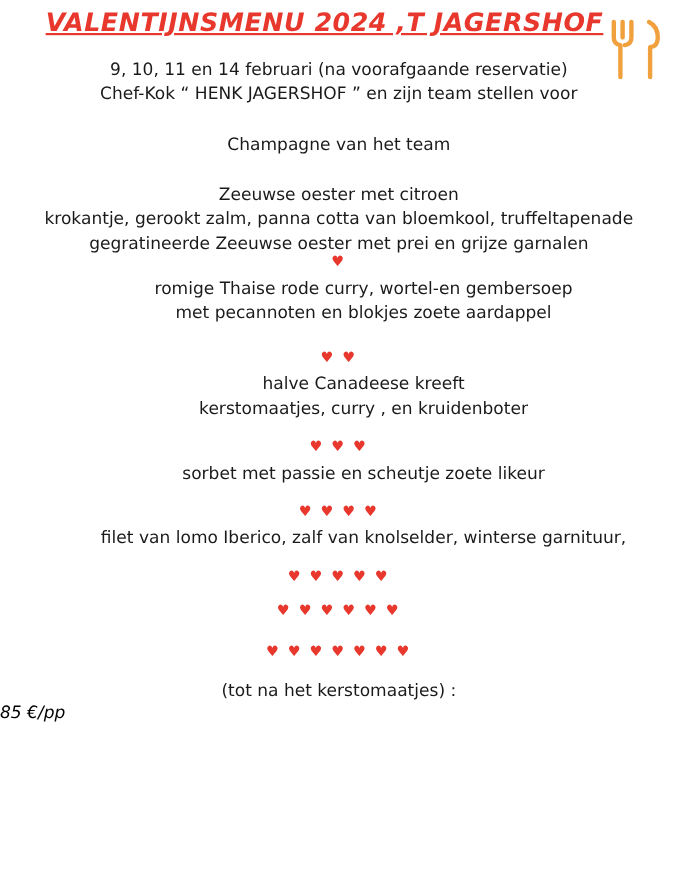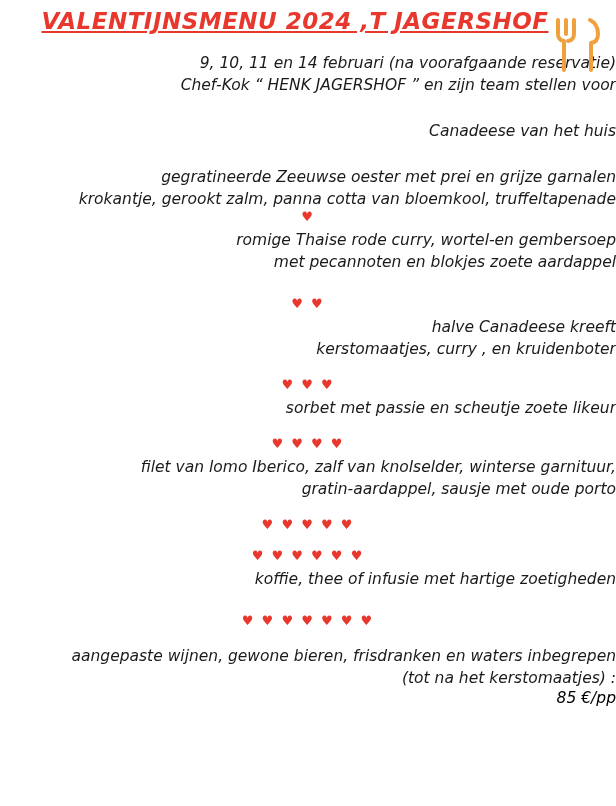"9, 10, 11 en 14" .line { font-style: italic -> none; text-align: right -> center }
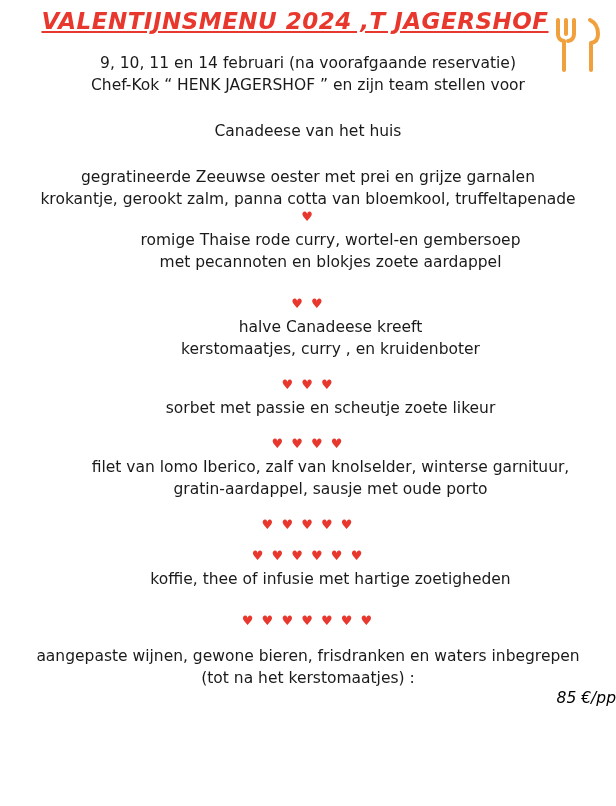"Canadeese van het huis" div.line { text: Canadeese van het huis -> Champagne van het team }
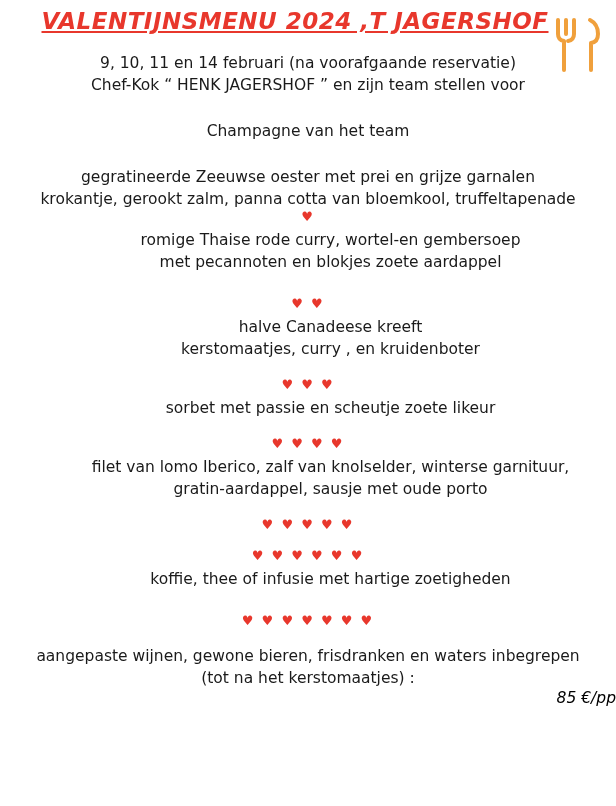"Zeeuwse oester met citroen" div.line { html: none -> <div>Zeeuwse oester met citroen</div> }
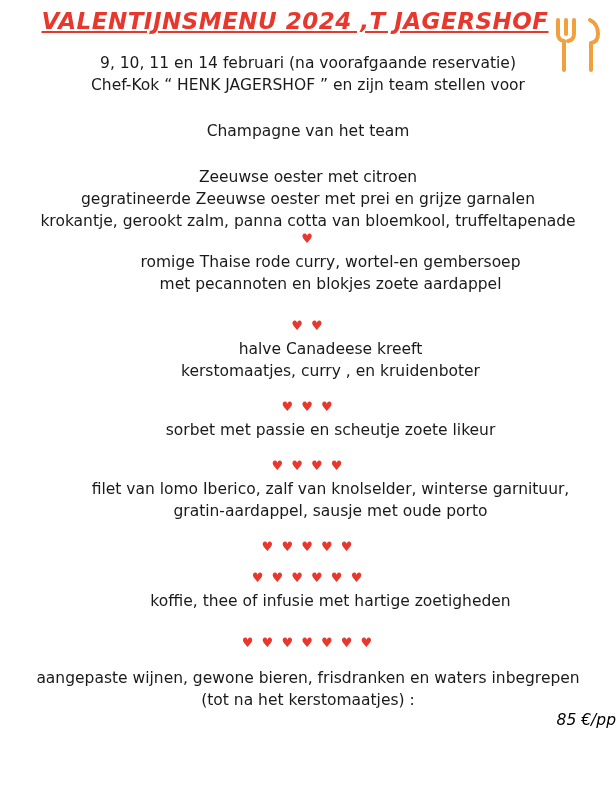"gegratineerde Zeeuwse oester met prei" div.line { order: before "krokantje, gerookt zalm, panna cotta" -> after "krokantje, gerookt zalm, panna cotta" }
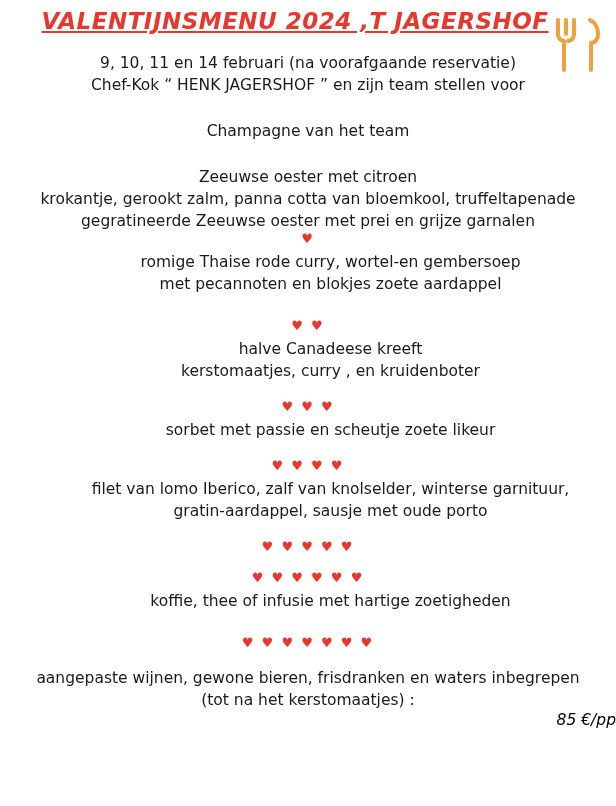"gratin-aardappel, sausje met oude porto" div.line { html: <div>gratin-aardappel, sausje met oude porto</div> -> none }
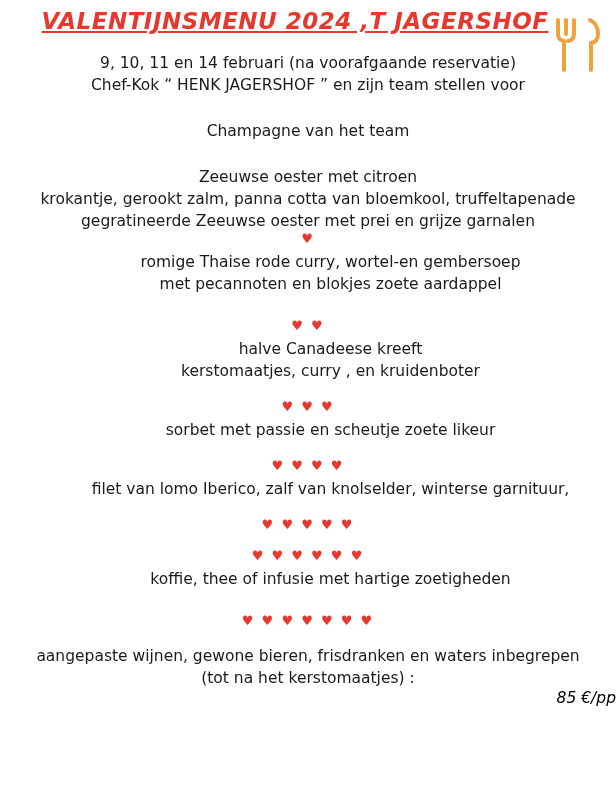"koffie, thee of infusie met" div.block { html: <div> <div>koffie, thee of infusie met hartige zoetigheden</div> </div> -> none }
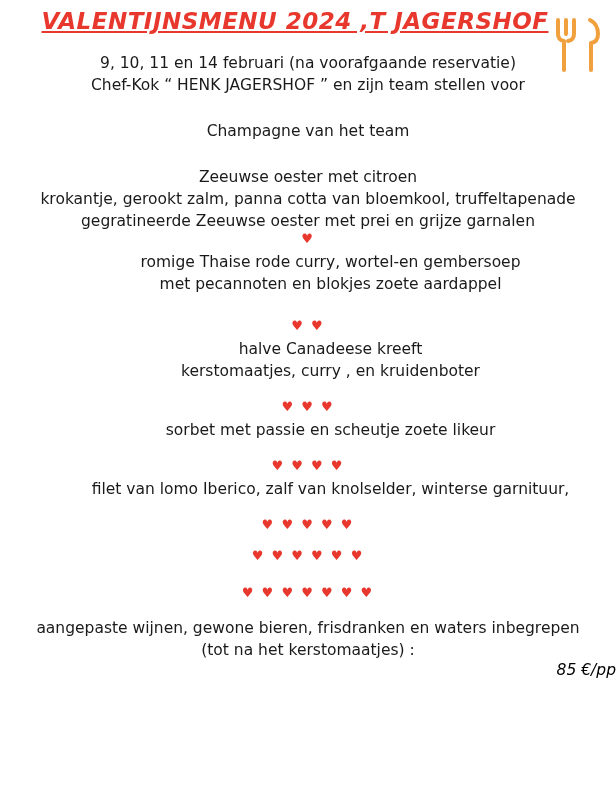"aangepaste wijnen, gewone bieren," div.line { html: <div>aangepaste wijnen, gewone bieren, frisdranken en waters inbegrepen</div> -> none }
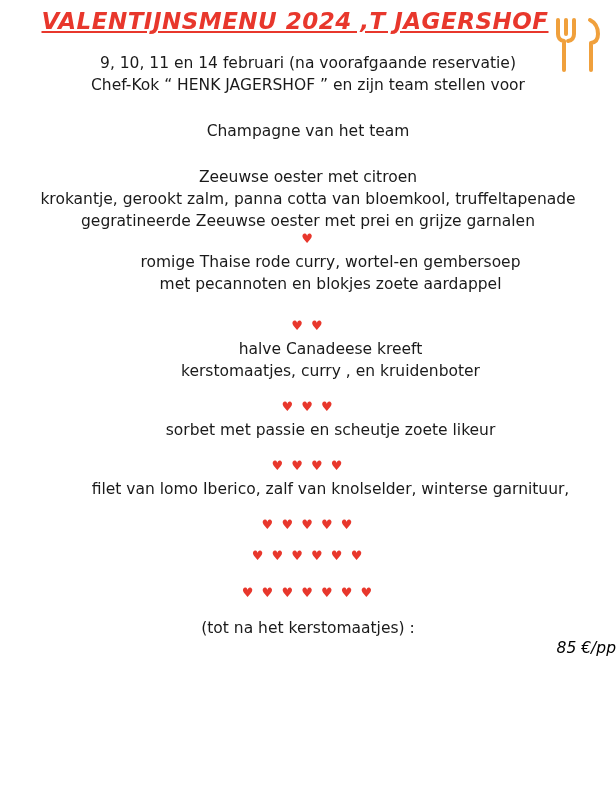"85 €/pp" .price { padding-left: 28px -> none; text-align: right -> left }
